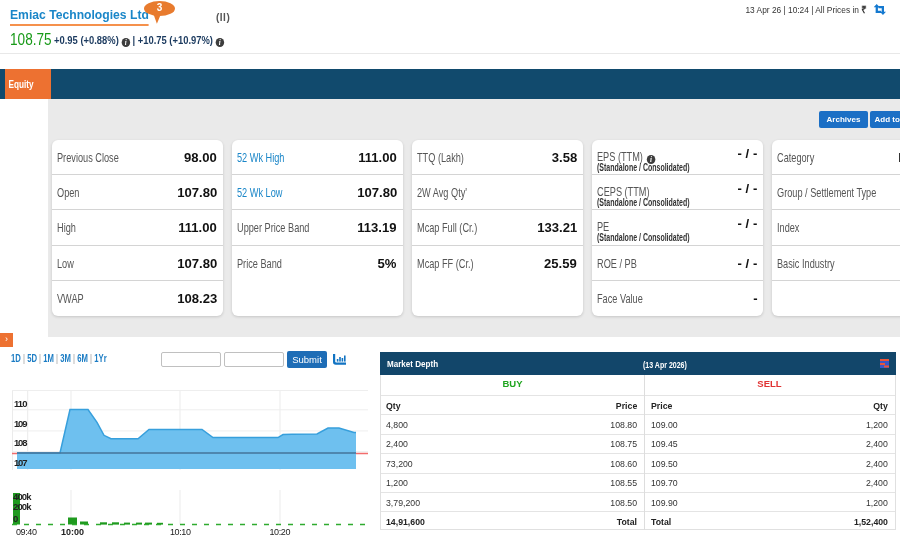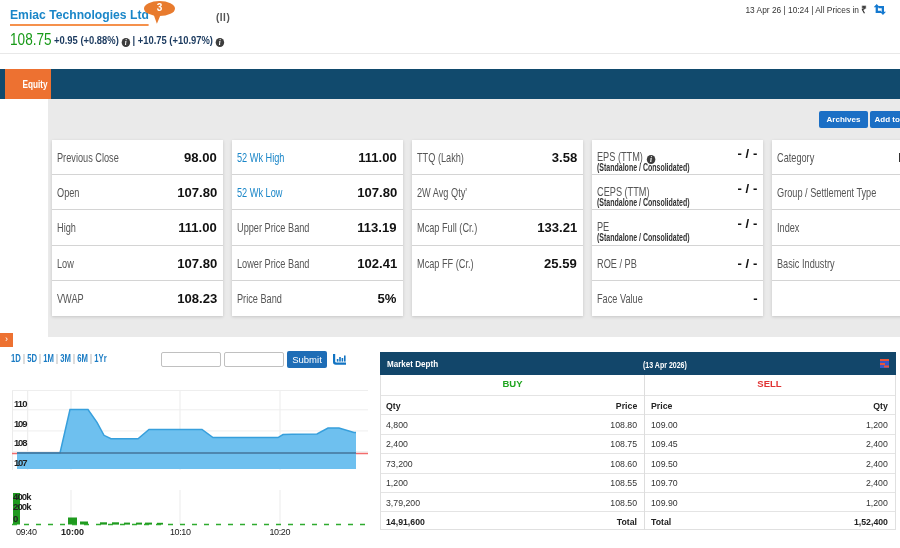"Equity" #eqtab { text-align: right -> left }
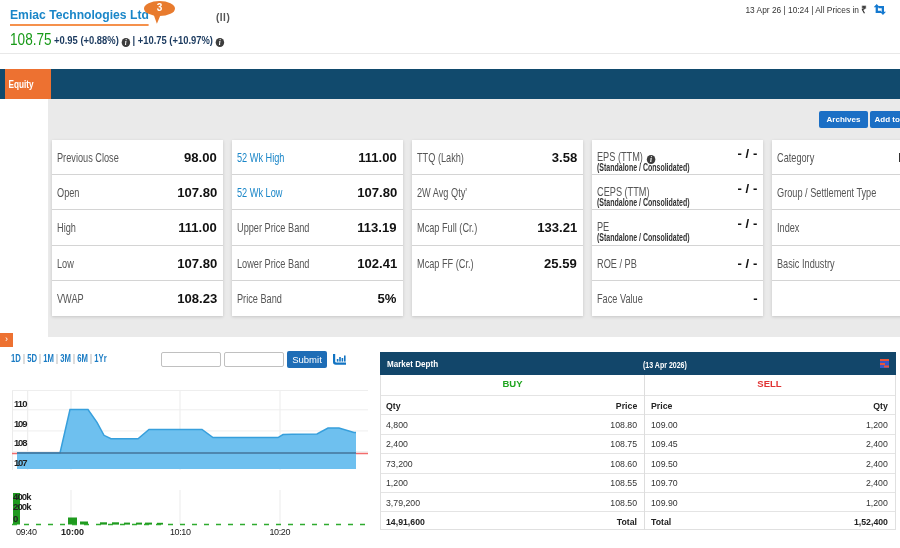"Previous Close" .card { border-radius: none -> 6px }
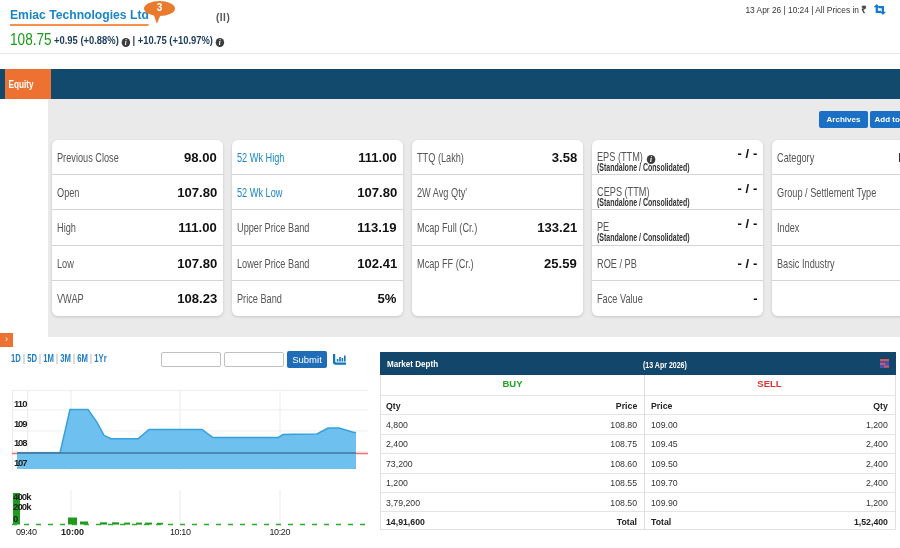"Lower Price Band" div.row { html: <div> <span>Lower Price Band</span> <span>102.41</span> </div> -> none }
